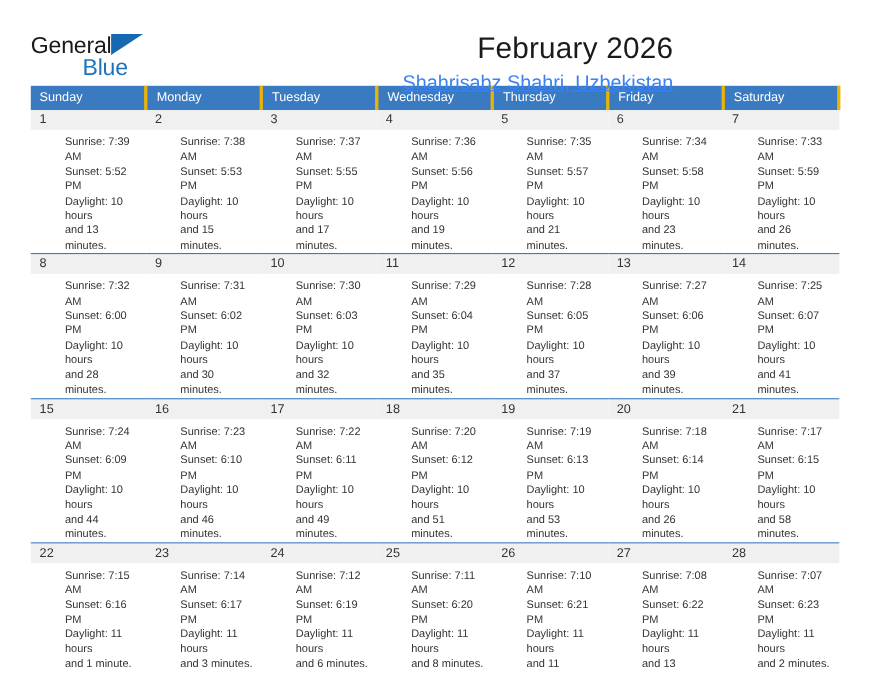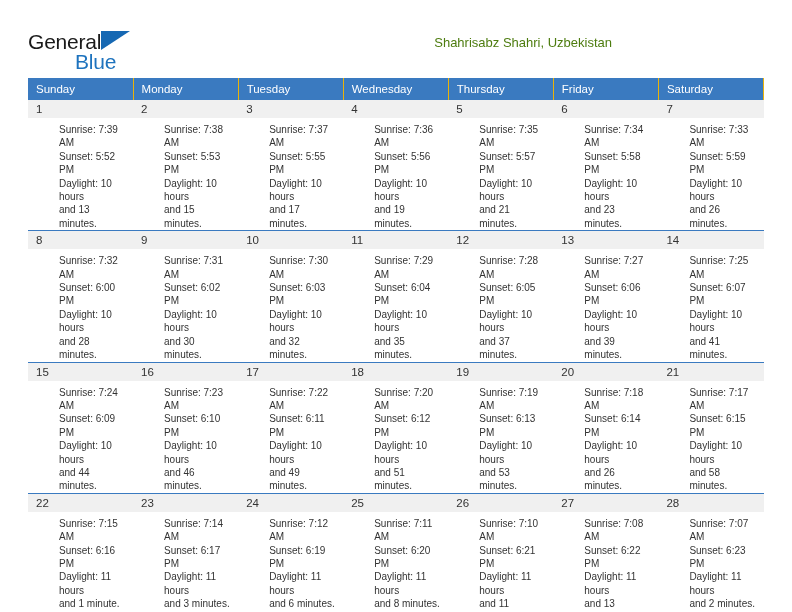"February 2026" div.cal-title { html: none -> <div>February 2026</div> }
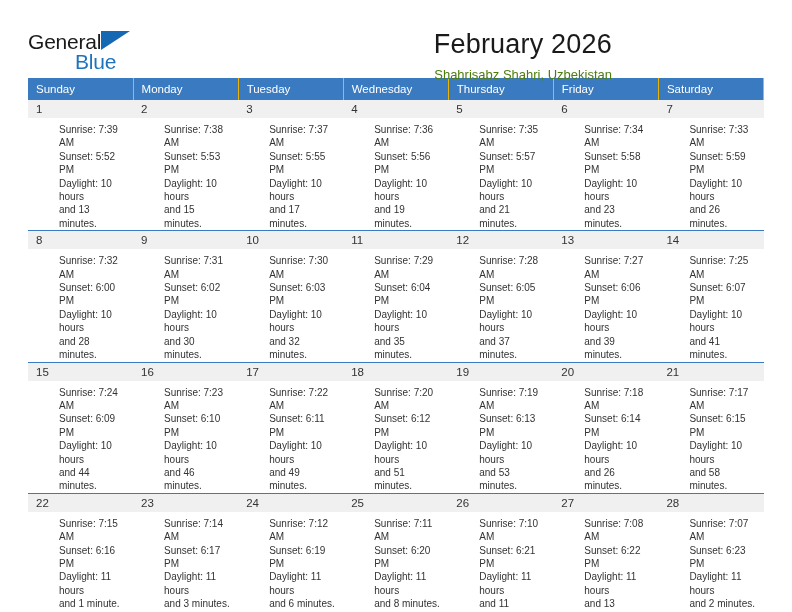"Shahrisabz Shahri, Uzbekistan" .cal-subtitle { color: #4d7c0f -> #3b82f6; font-size: 13px -> 18px; text-decoration: none -> underline }
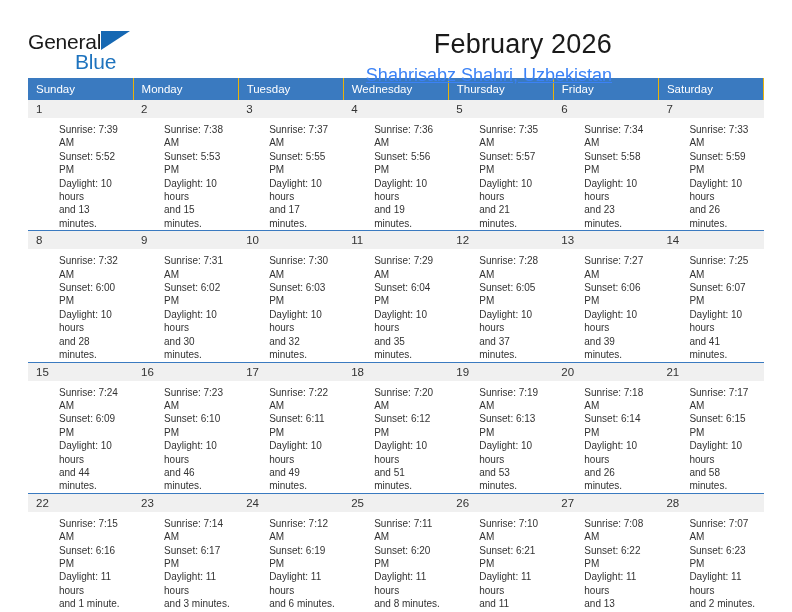"Sunday" .cal th { border-right: 1px solid #eab308 -> 3px solid #eab308 }
